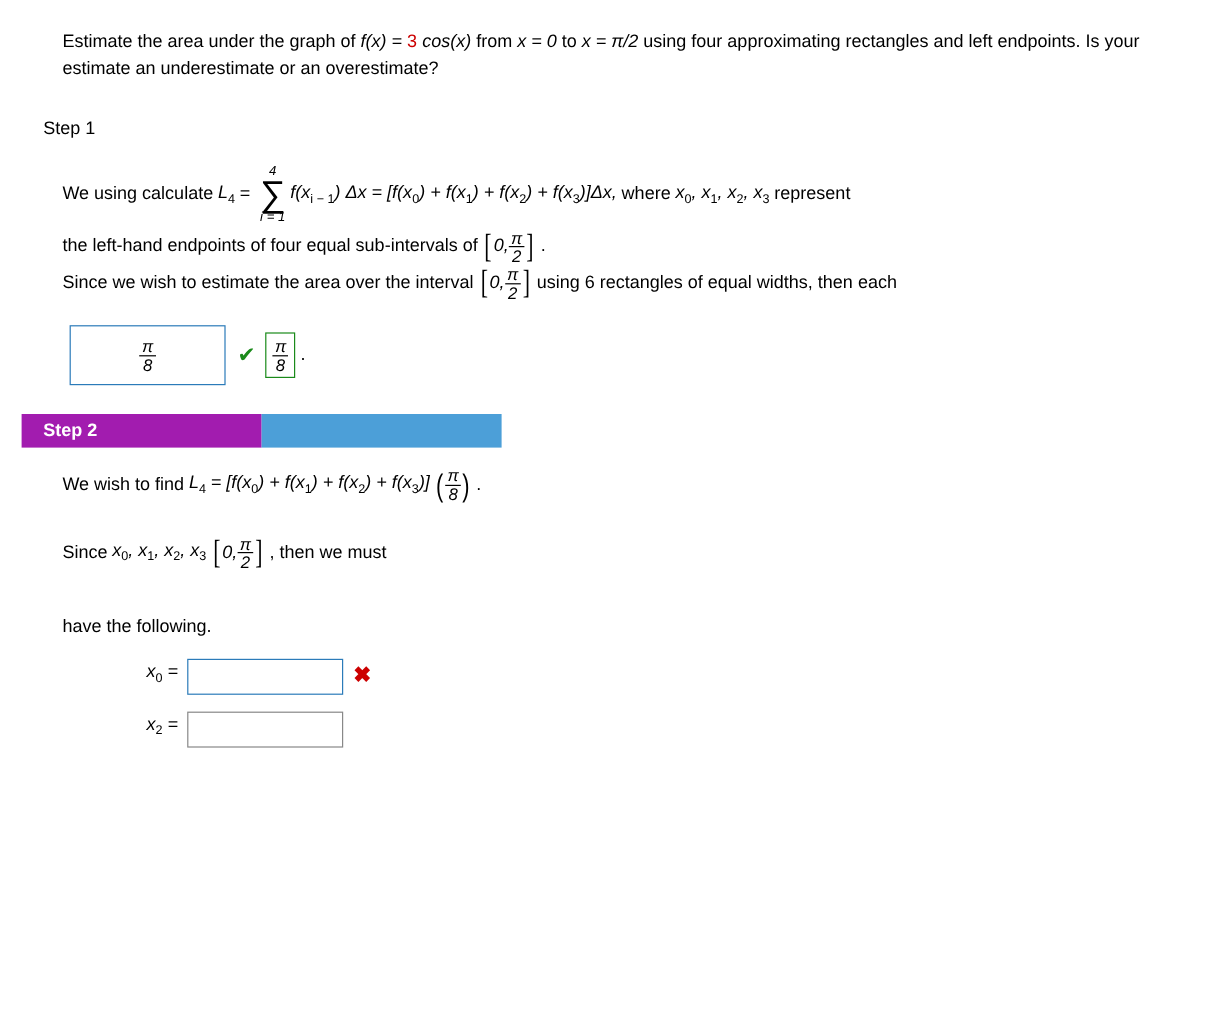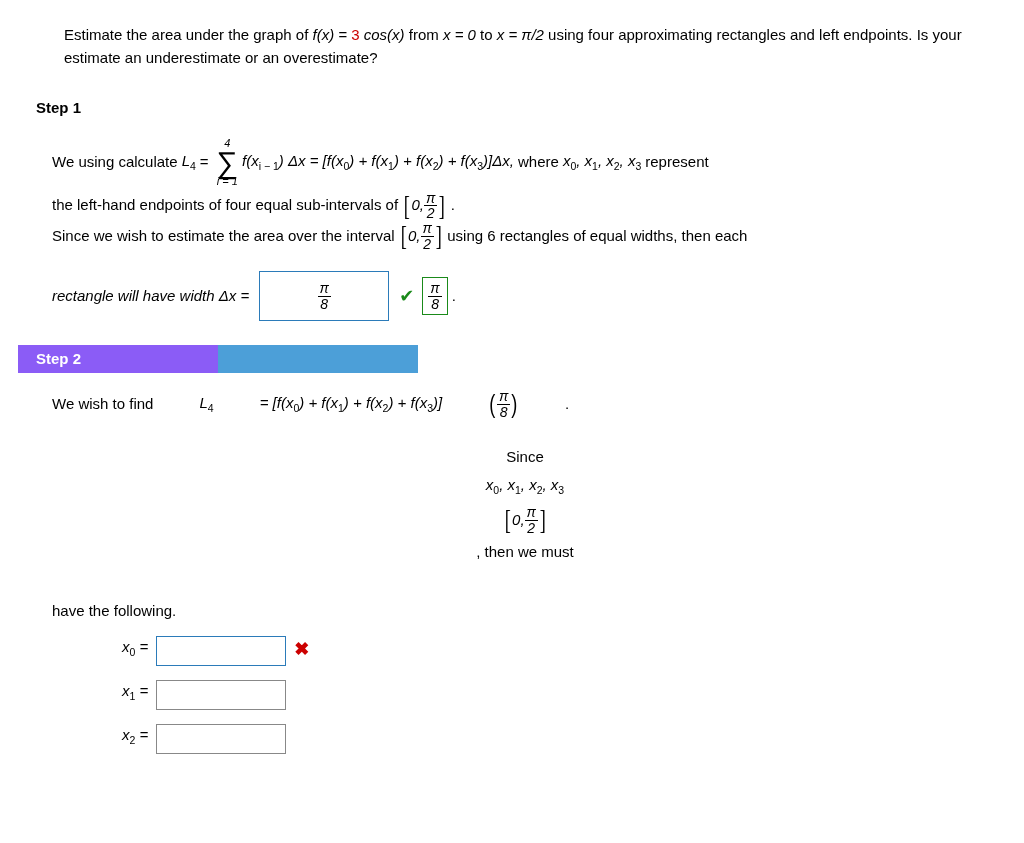"Estimate the area under the" .question { margin: 0 0 28px 46px -> 0 0 28px 34px }
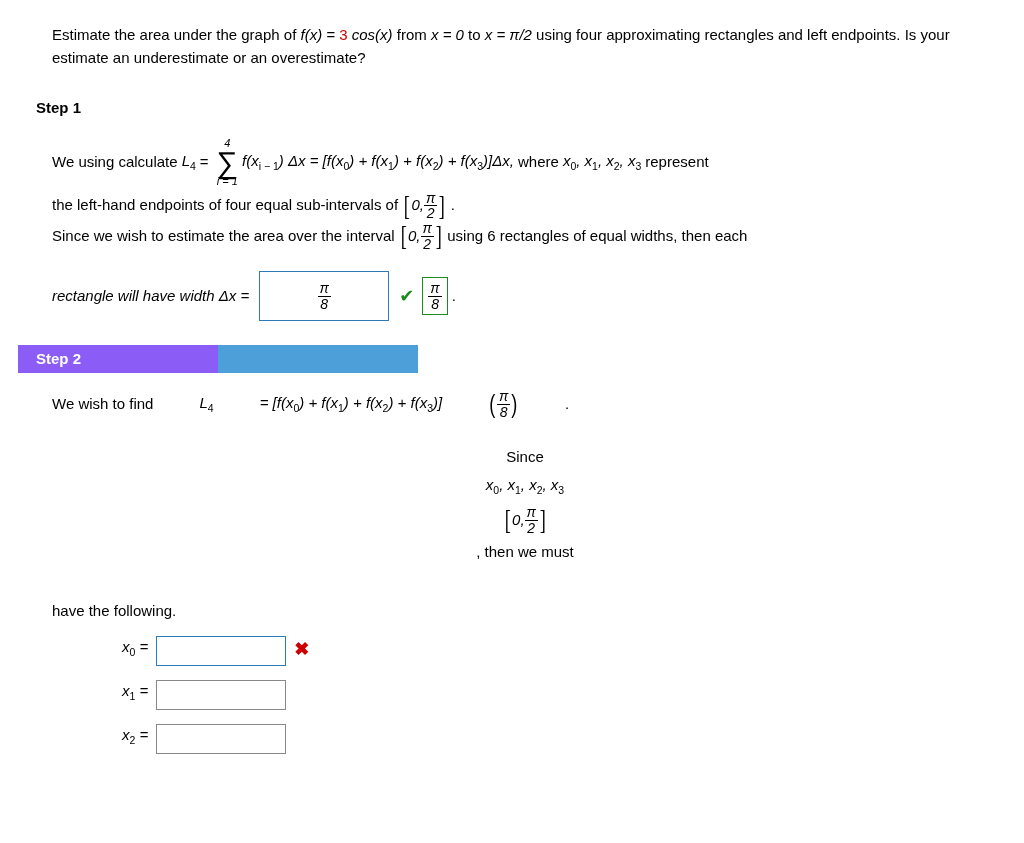"Step 1" .step-label { font-weight: bold -> normal }
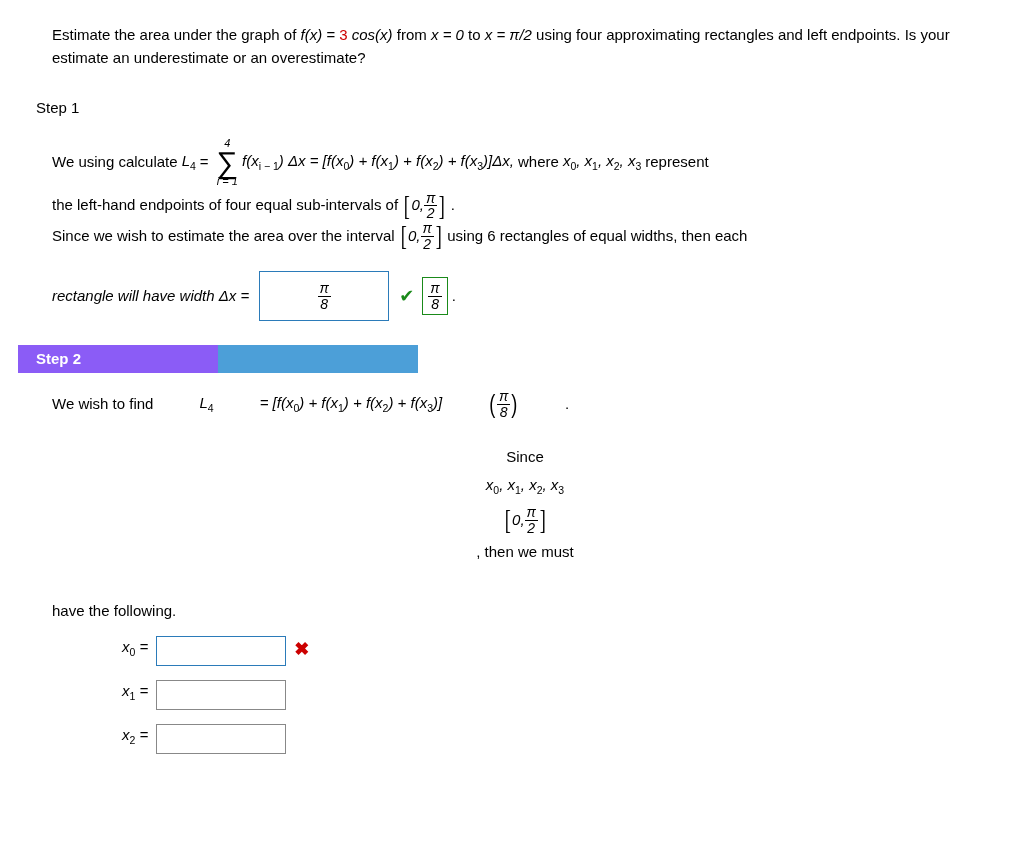"rectangle will have width Δx" span.italic { html: <span>rectangle will have width Δx = </span> -> none }
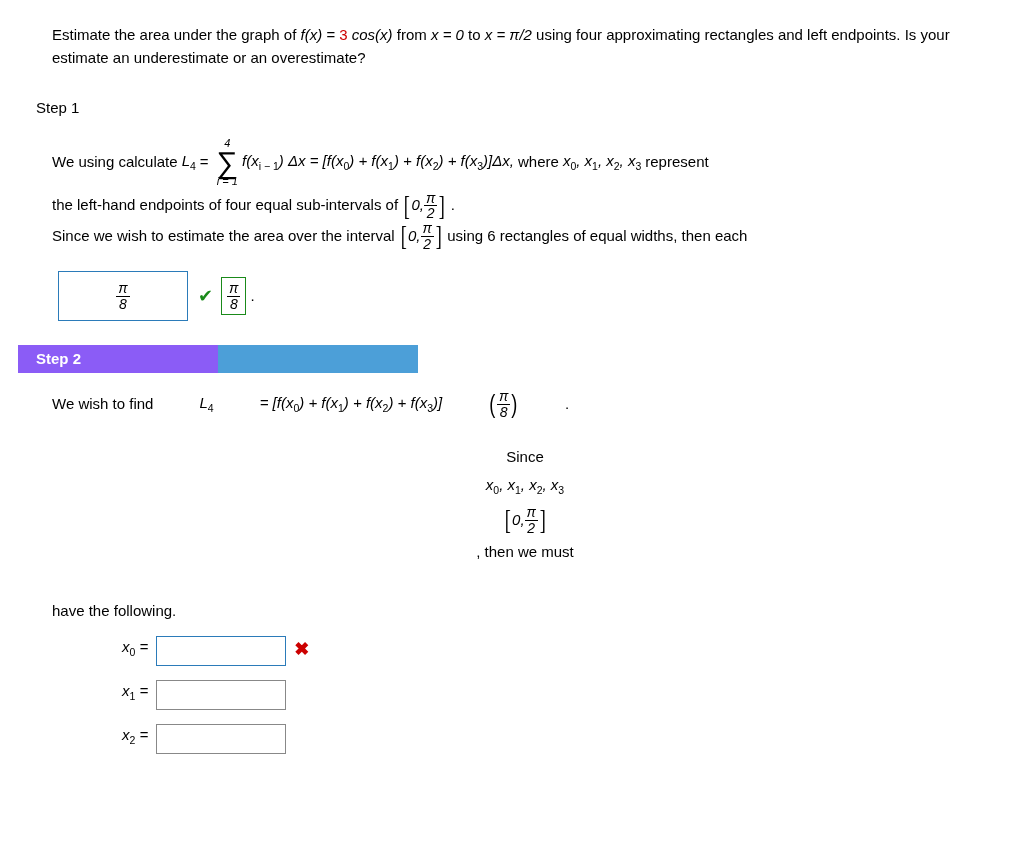"Step 2" .step2-bar .seg1 { background: #8b5cf6 -> #a21caf }
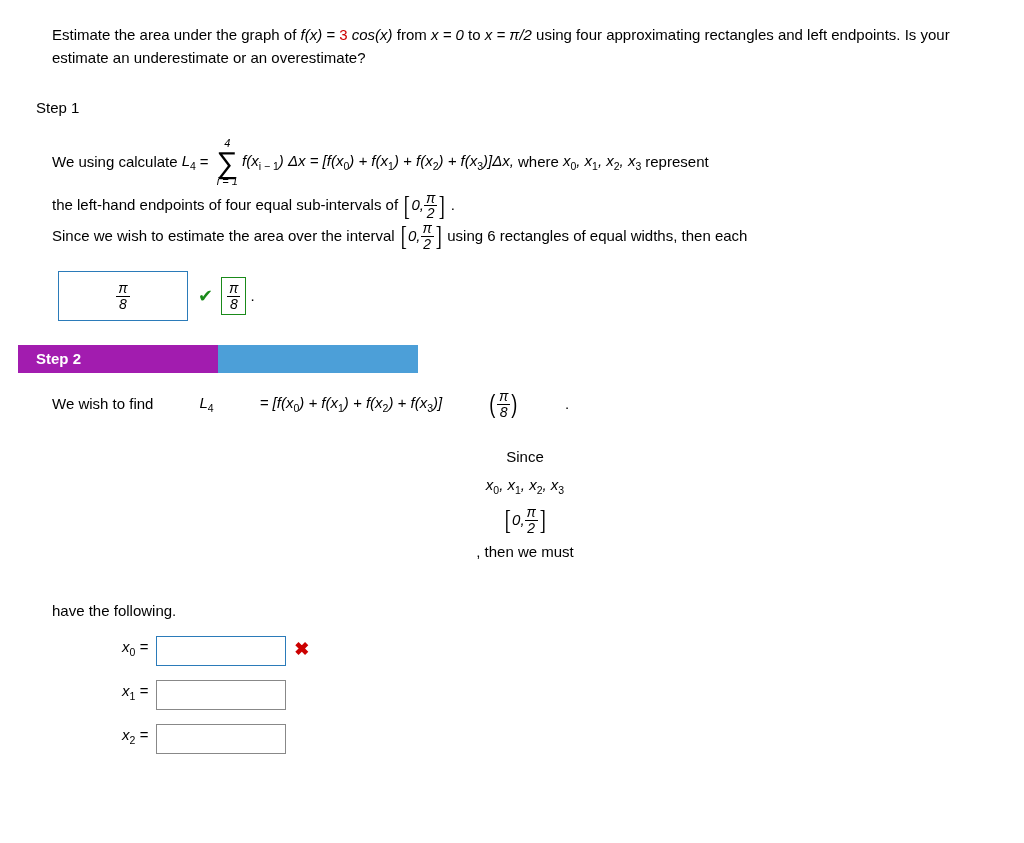"We wish to find" div.para { gap: 42px -> none }
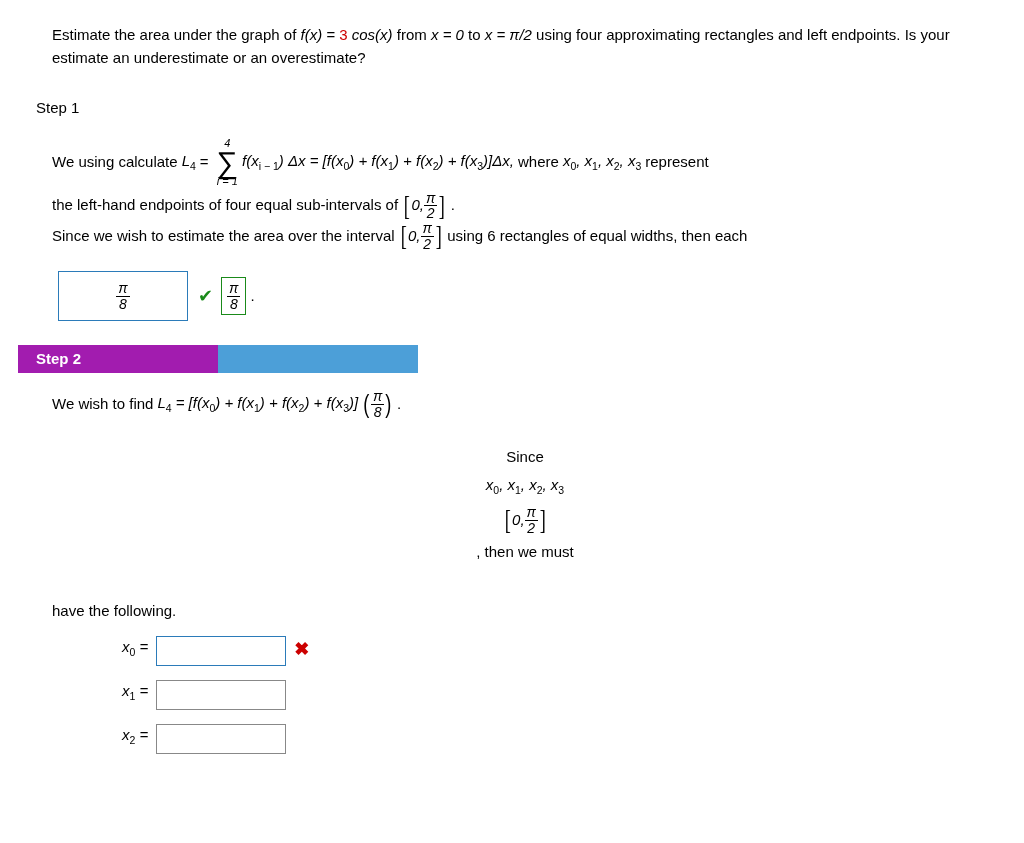"Since" div.para { flex-direction: column -> none }
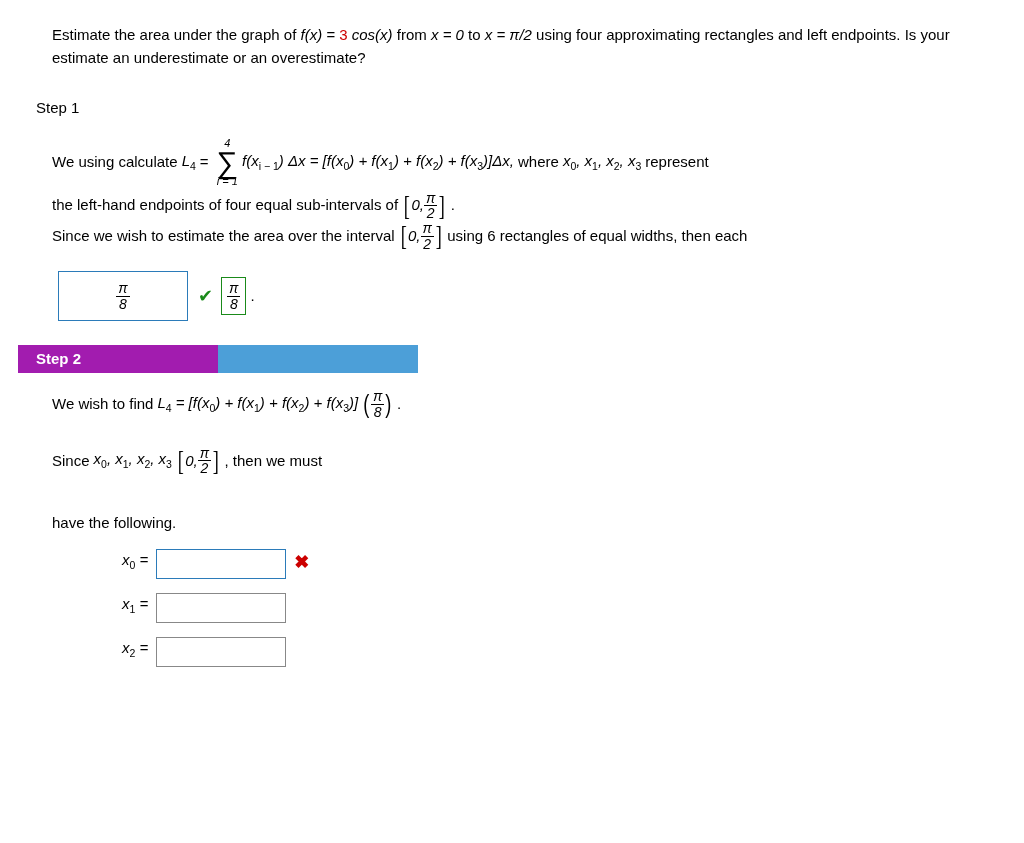"x1 =" div.eq-row { html: <div> <span>x<sub>1</sub> = </span> <input> </div> -> none }
